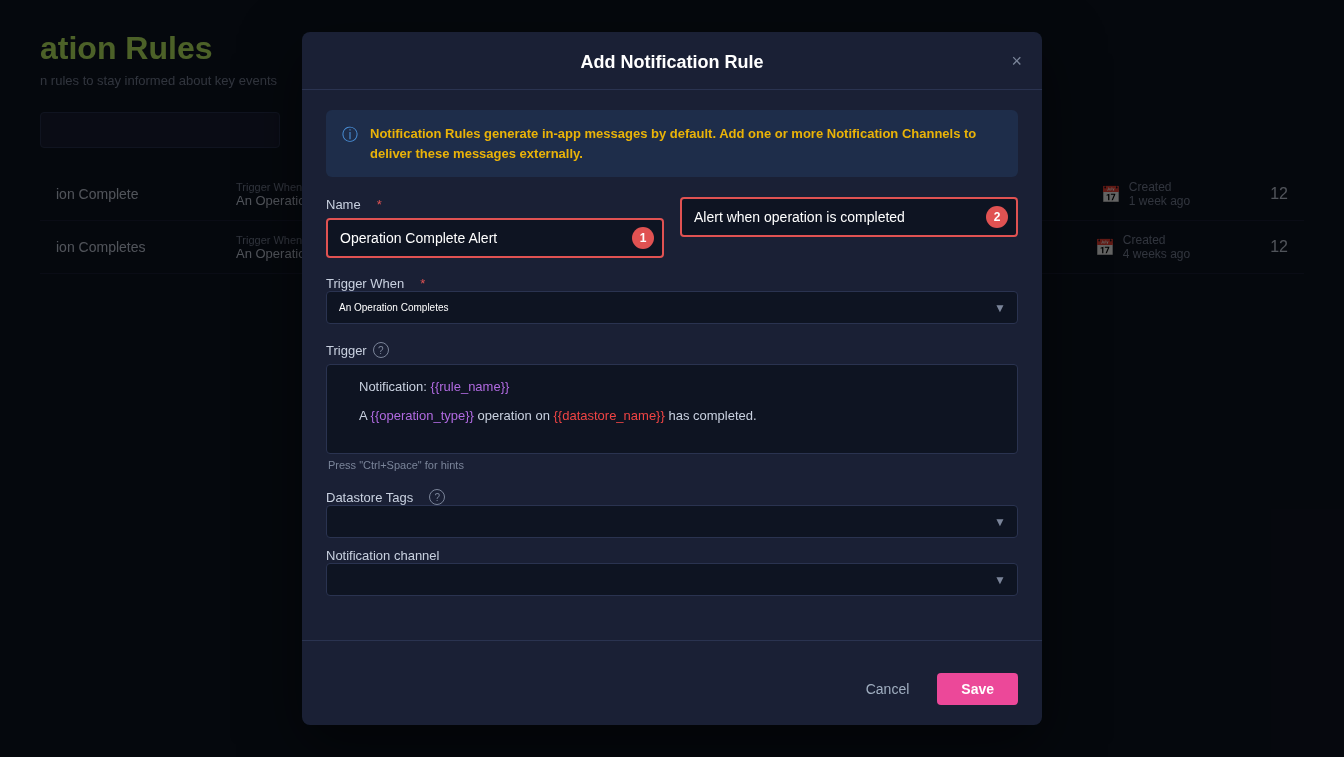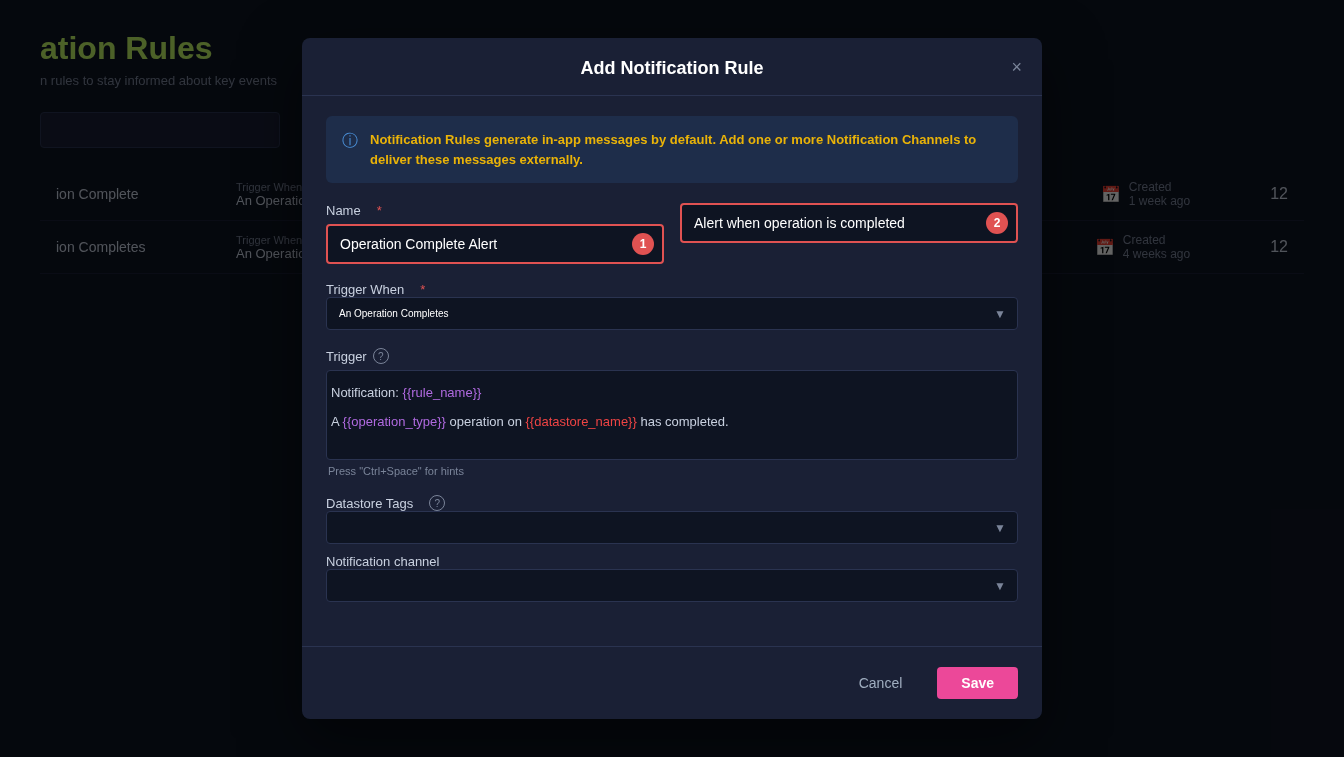"Notification: {{rule_name}}" .message-textarea { padding: 12px 4px -> 12px 32px }
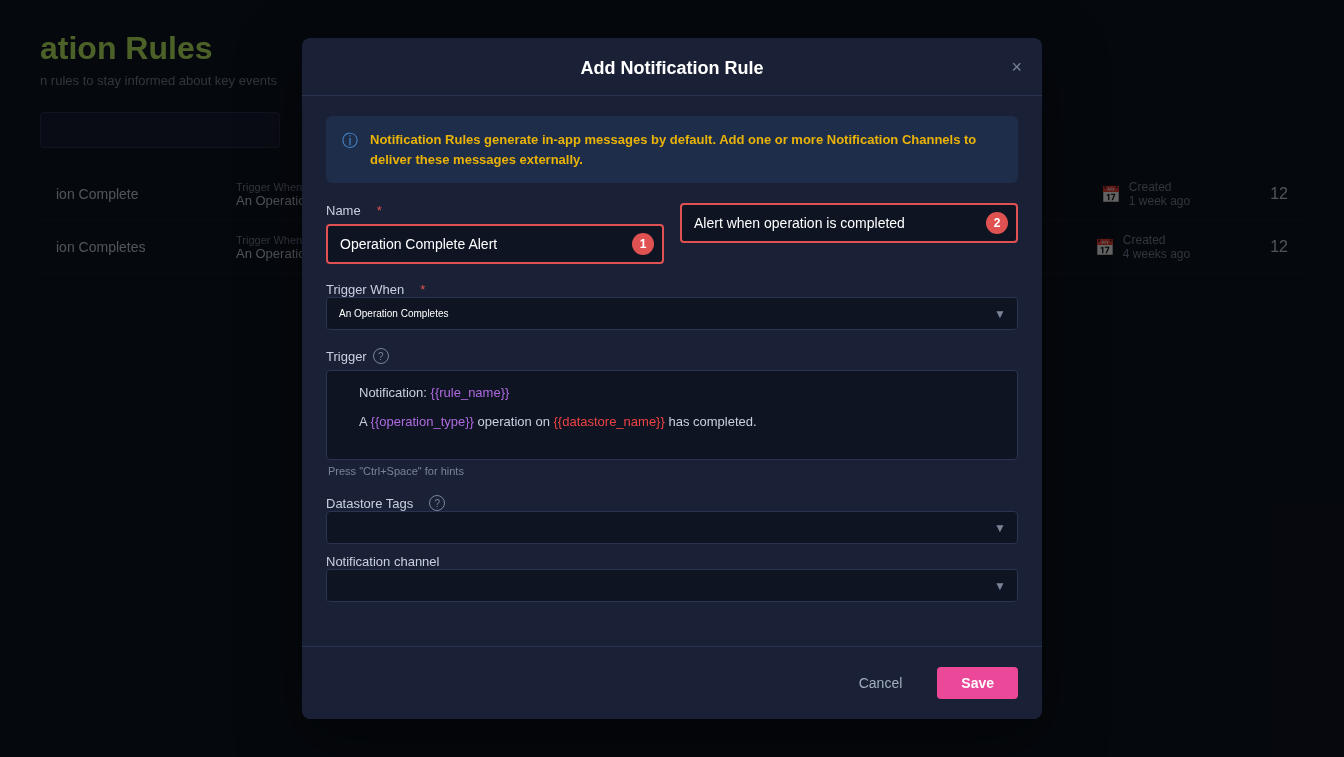"Cancel" .modal-footer { gap: 19px -> 12px; padding: 20px 24px 20px -> 32px 24px 20px }
